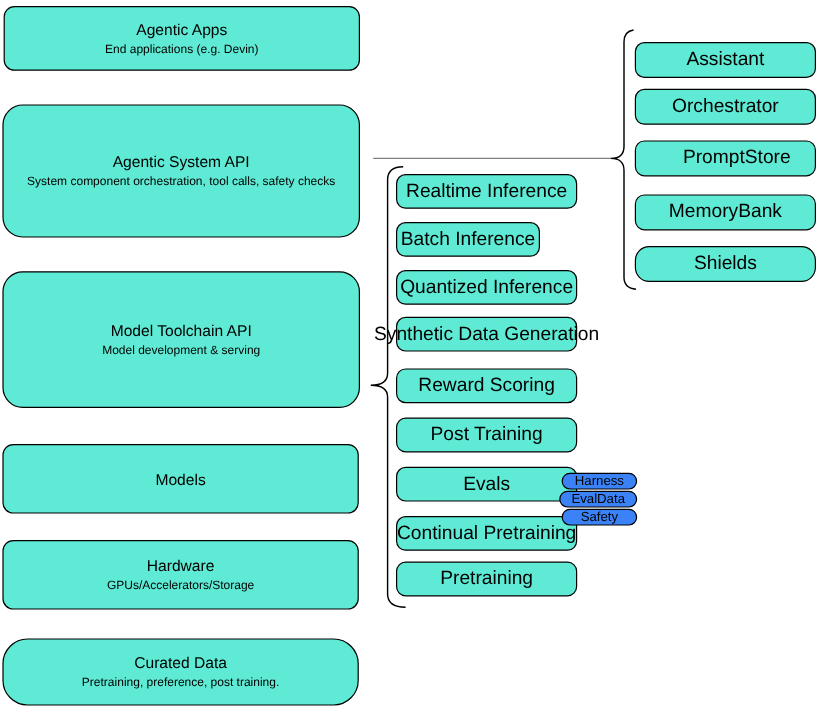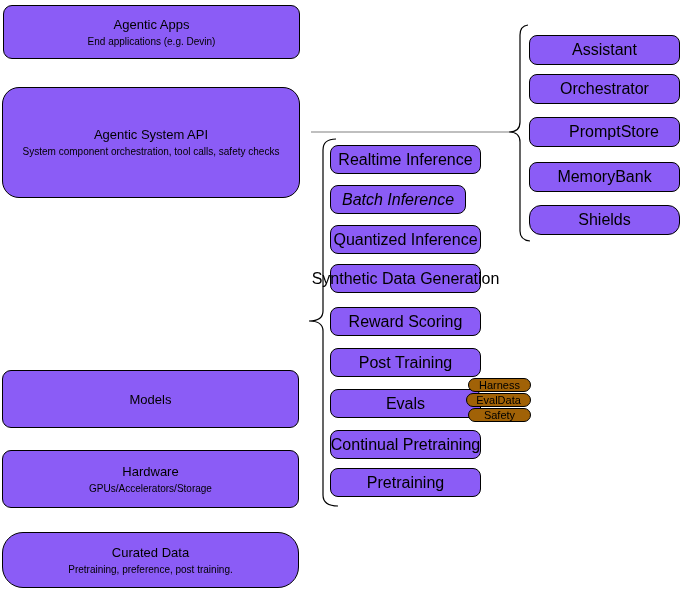"Agentic Apps" .box { background: #8b5cf6 -> #5eead4 }
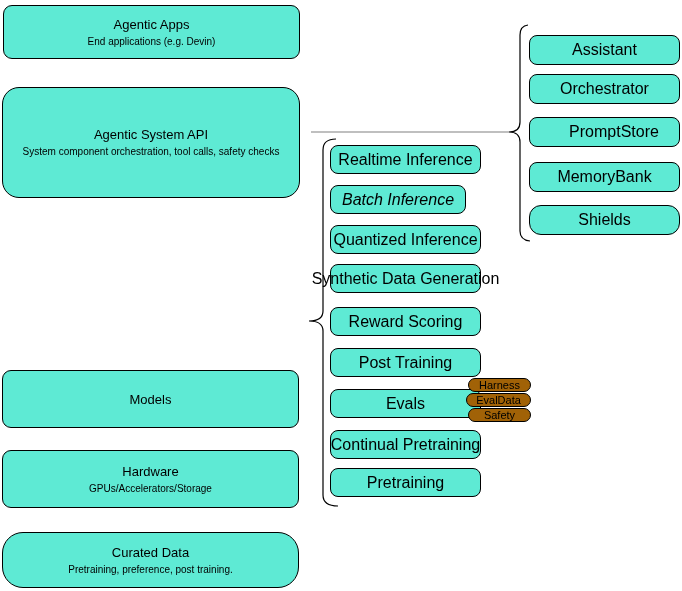"Batch Inference" div.box { font-style: italic -> none; width: 136px -> 120px }
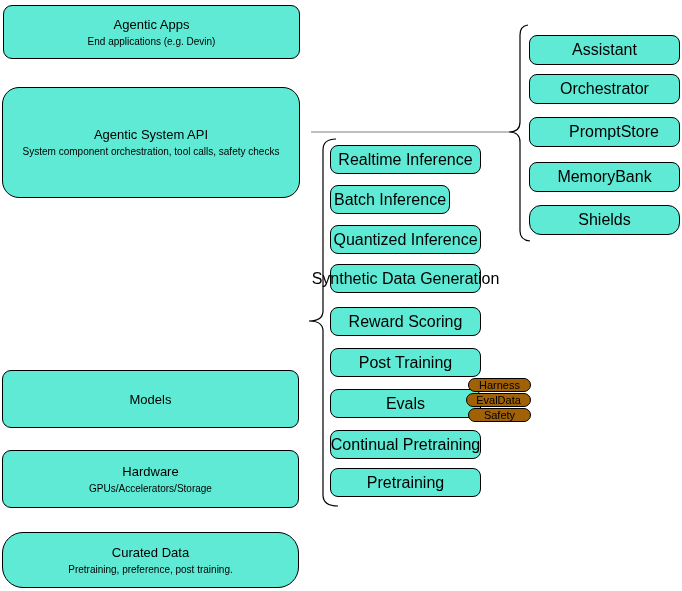"Model Toolchain API" div.box { html: none -> <div> <div>Model Toolchain API</div> <div>Model development &amp; serving</div> </div> }
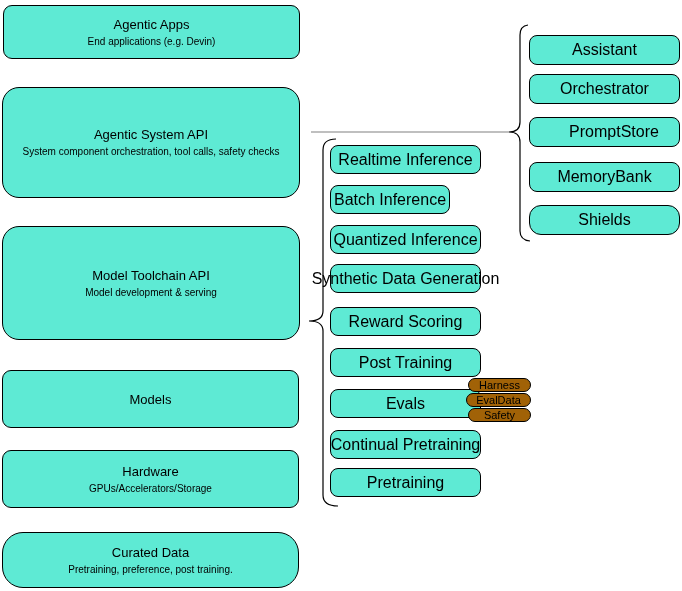"Harness" .tag { background: #a16207 -> #3b82f6; margin-top: none -> 16px }
